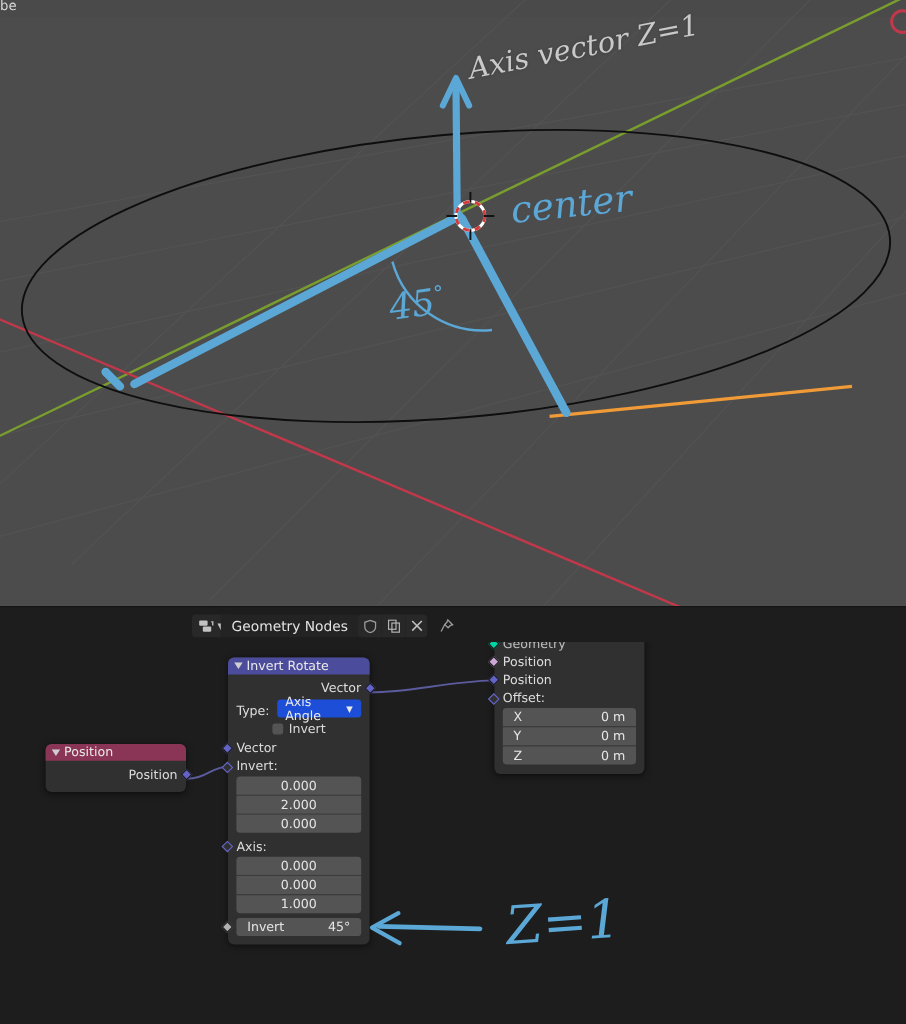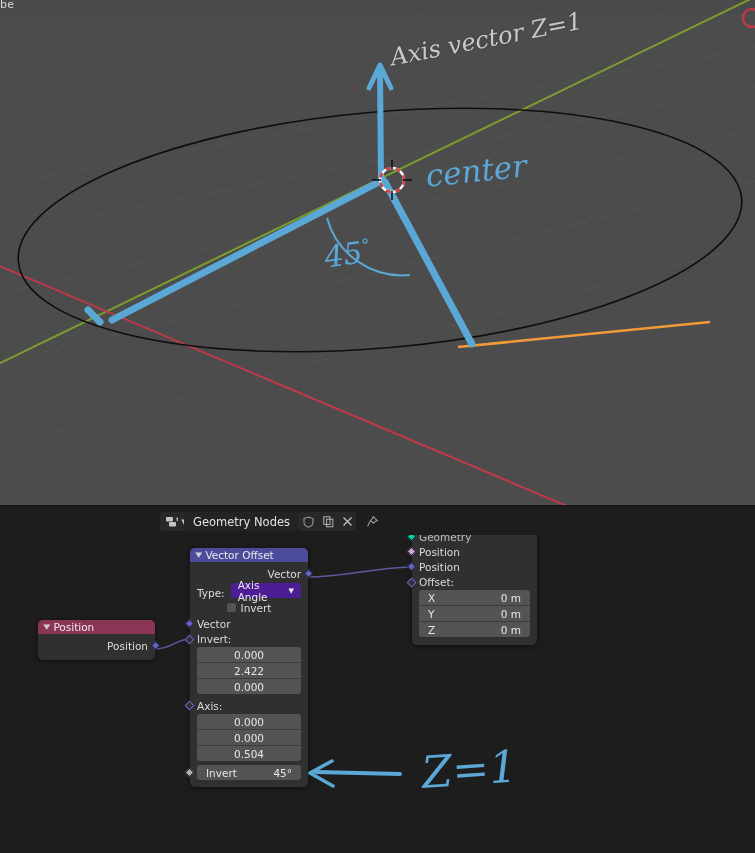"Vector Offset" span { text: Vector Offset -> Invert Rotate }
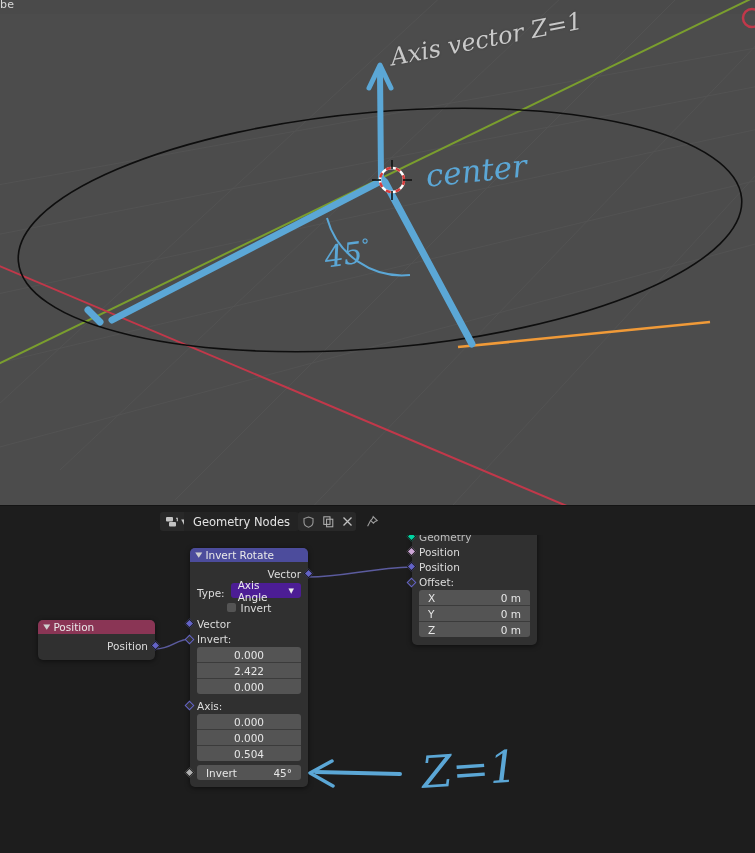"Axis Angle" .sel { background: #4c1d95 -> #1d4ed8 }
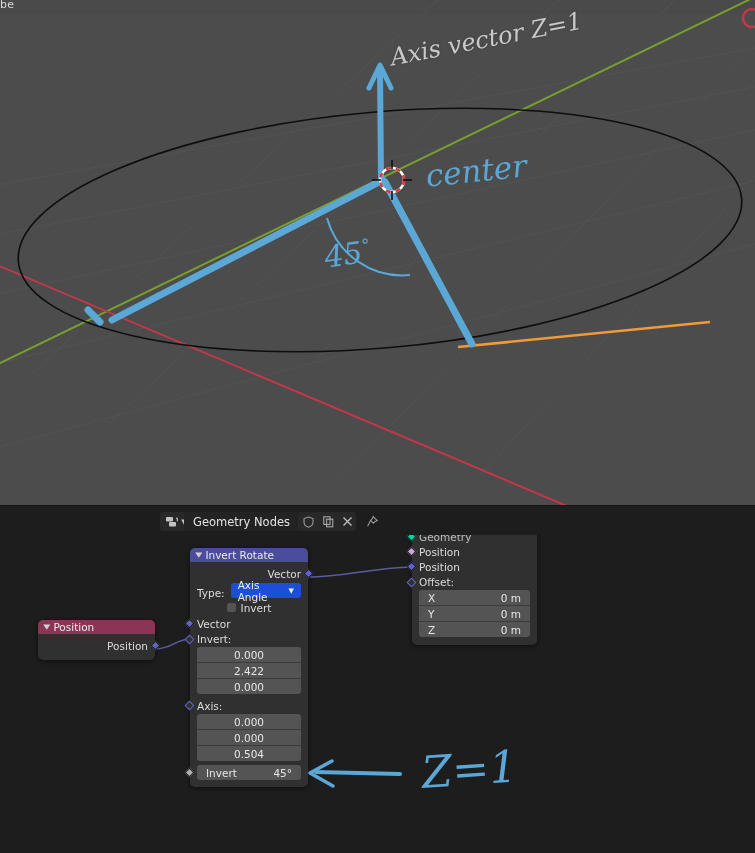"2.422" div.fld { text: 2.422 -> 2.000 }
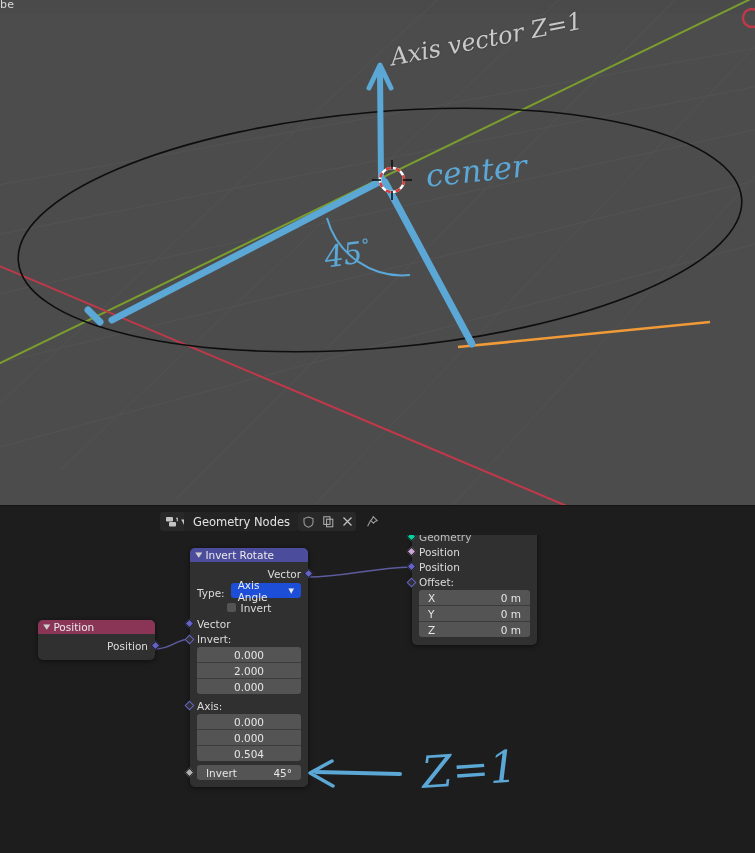"0.504" div.fld { text: 0.504 -> 1.000 }
